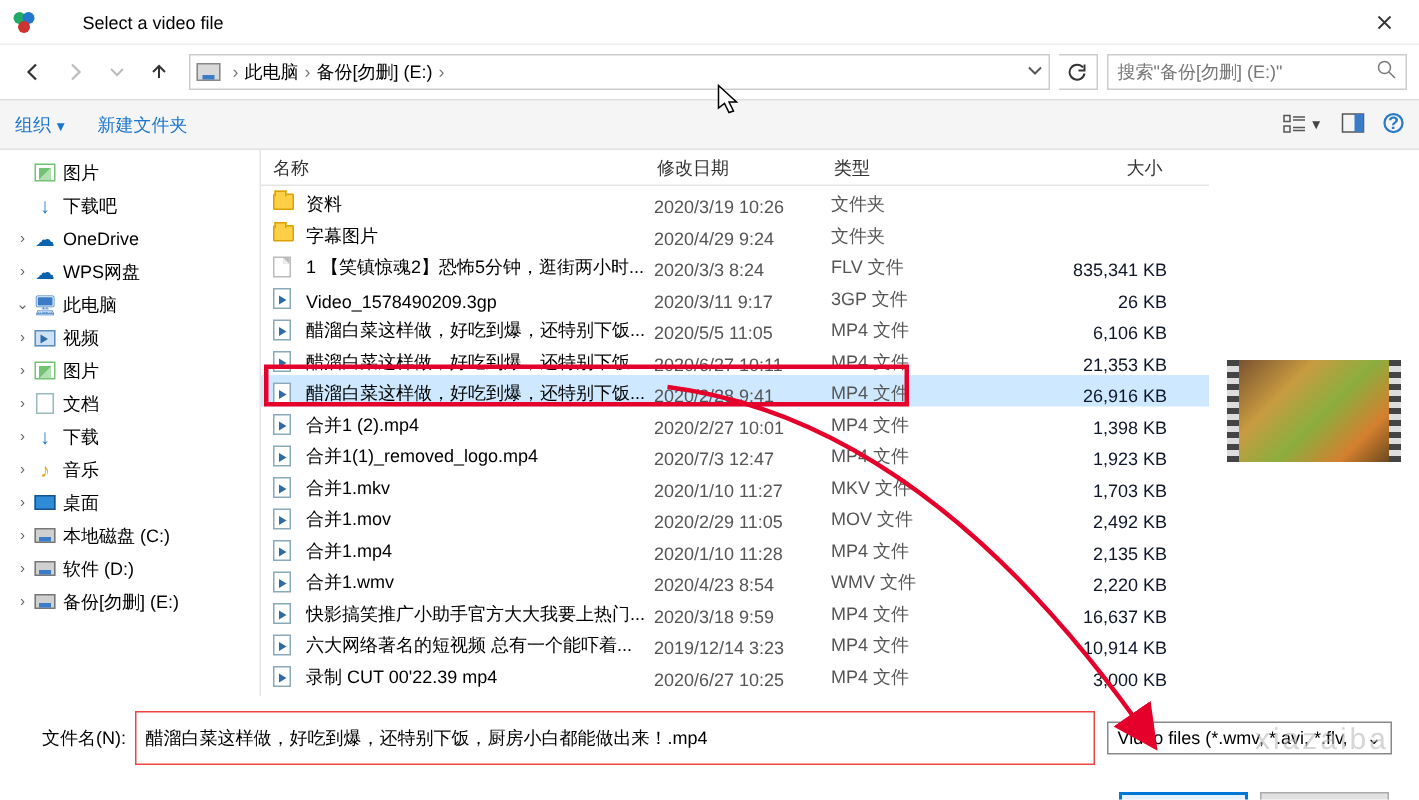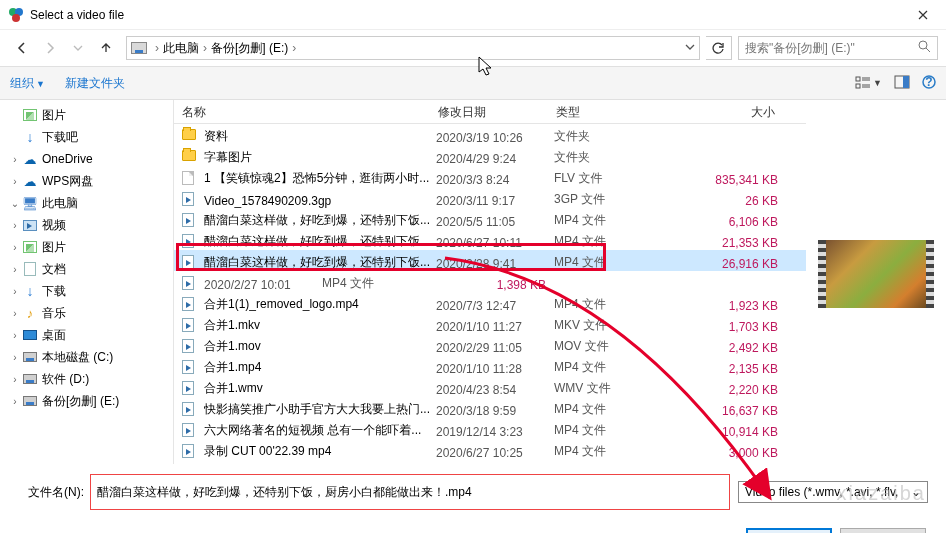"Select a video file" .titlebar .title { margin-left: none -> 25px }
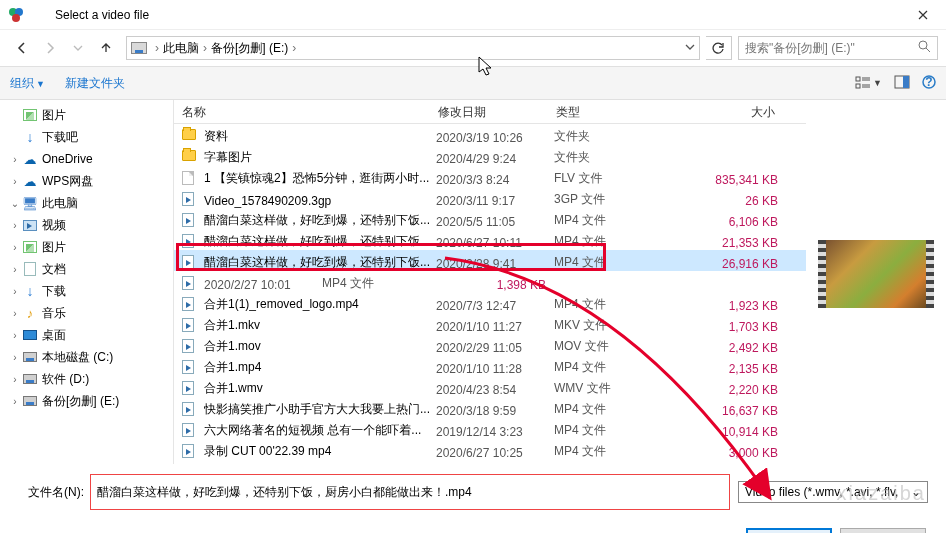"835,341 KB" .row .sz { color: #be185d -> #0f172a }
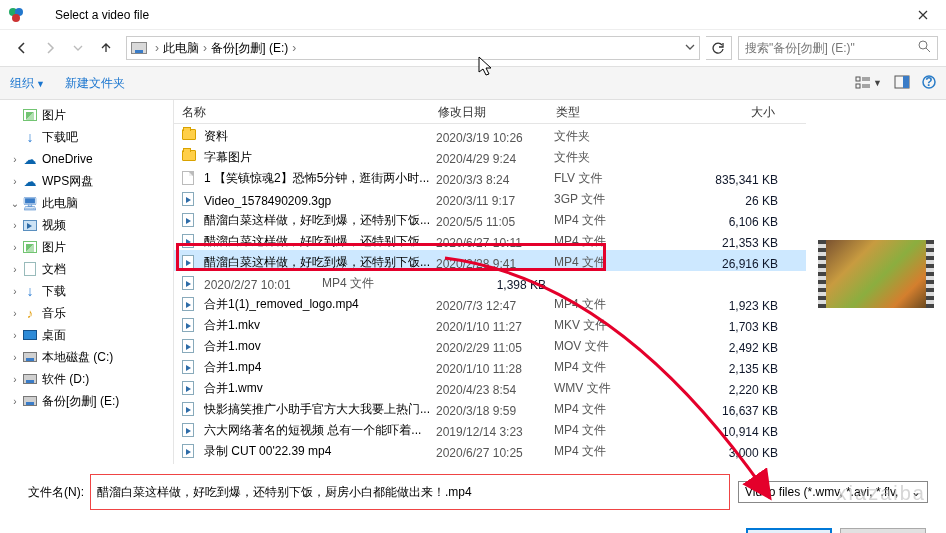"合并1 (2).mp4" div.nm { html: none -> <div>合并1 (2).mp4</div> }
